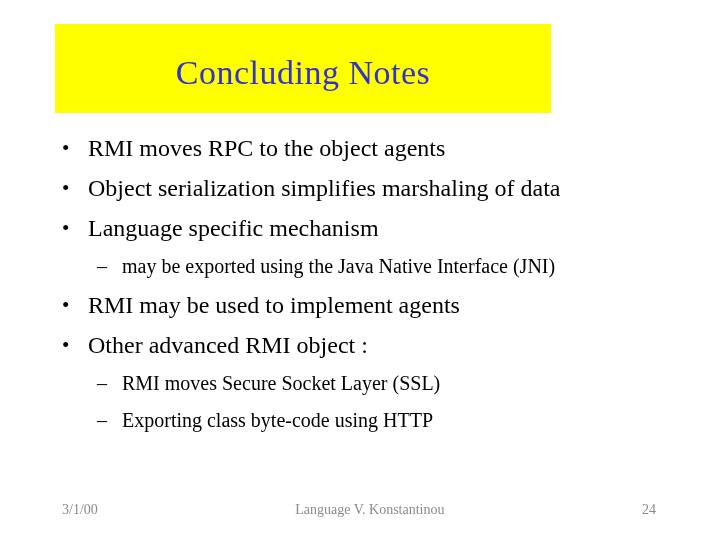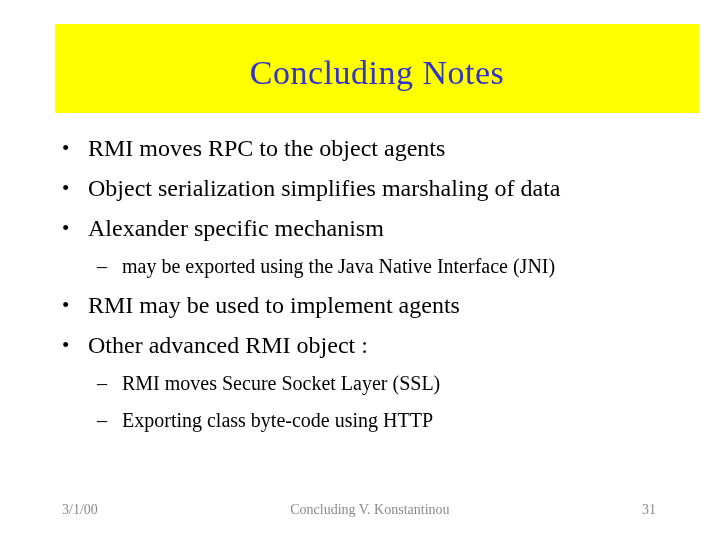"Concluding Notes" .title-bar { width: 644px -> 496px }
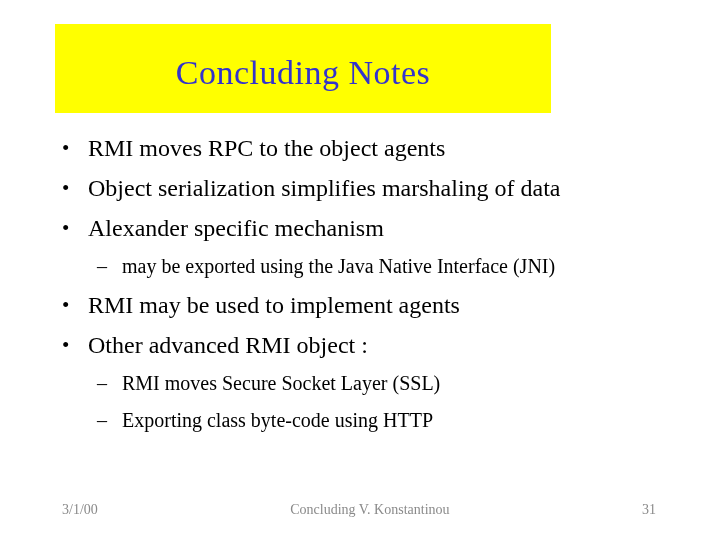"Alexander specific mechanism" span.text { text: Alexander -> Language }
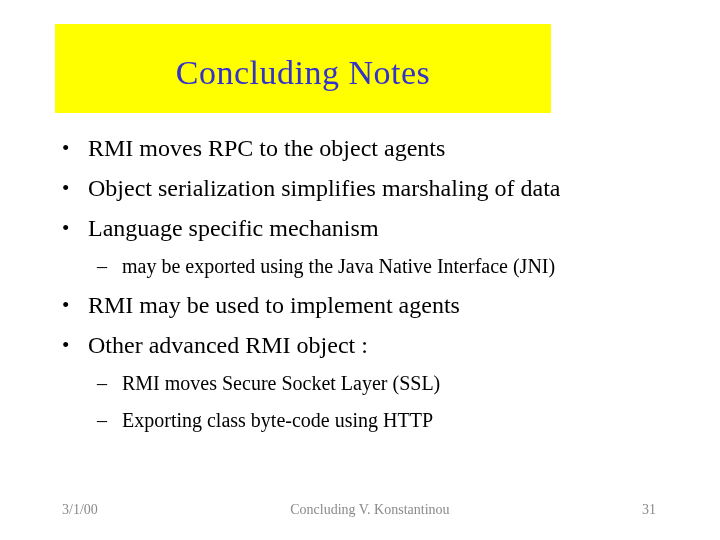"Concluding V. Konstantinou" span.author { text: Concluding -> Language }
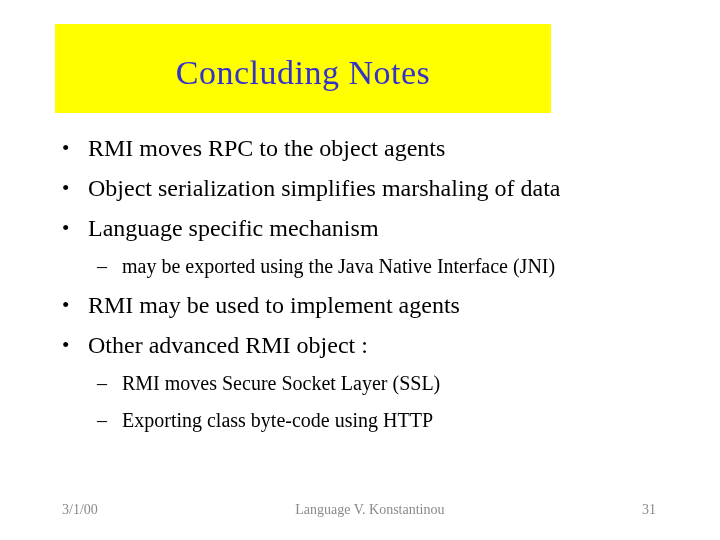"31" span.page { text: 31 -> 24 }
